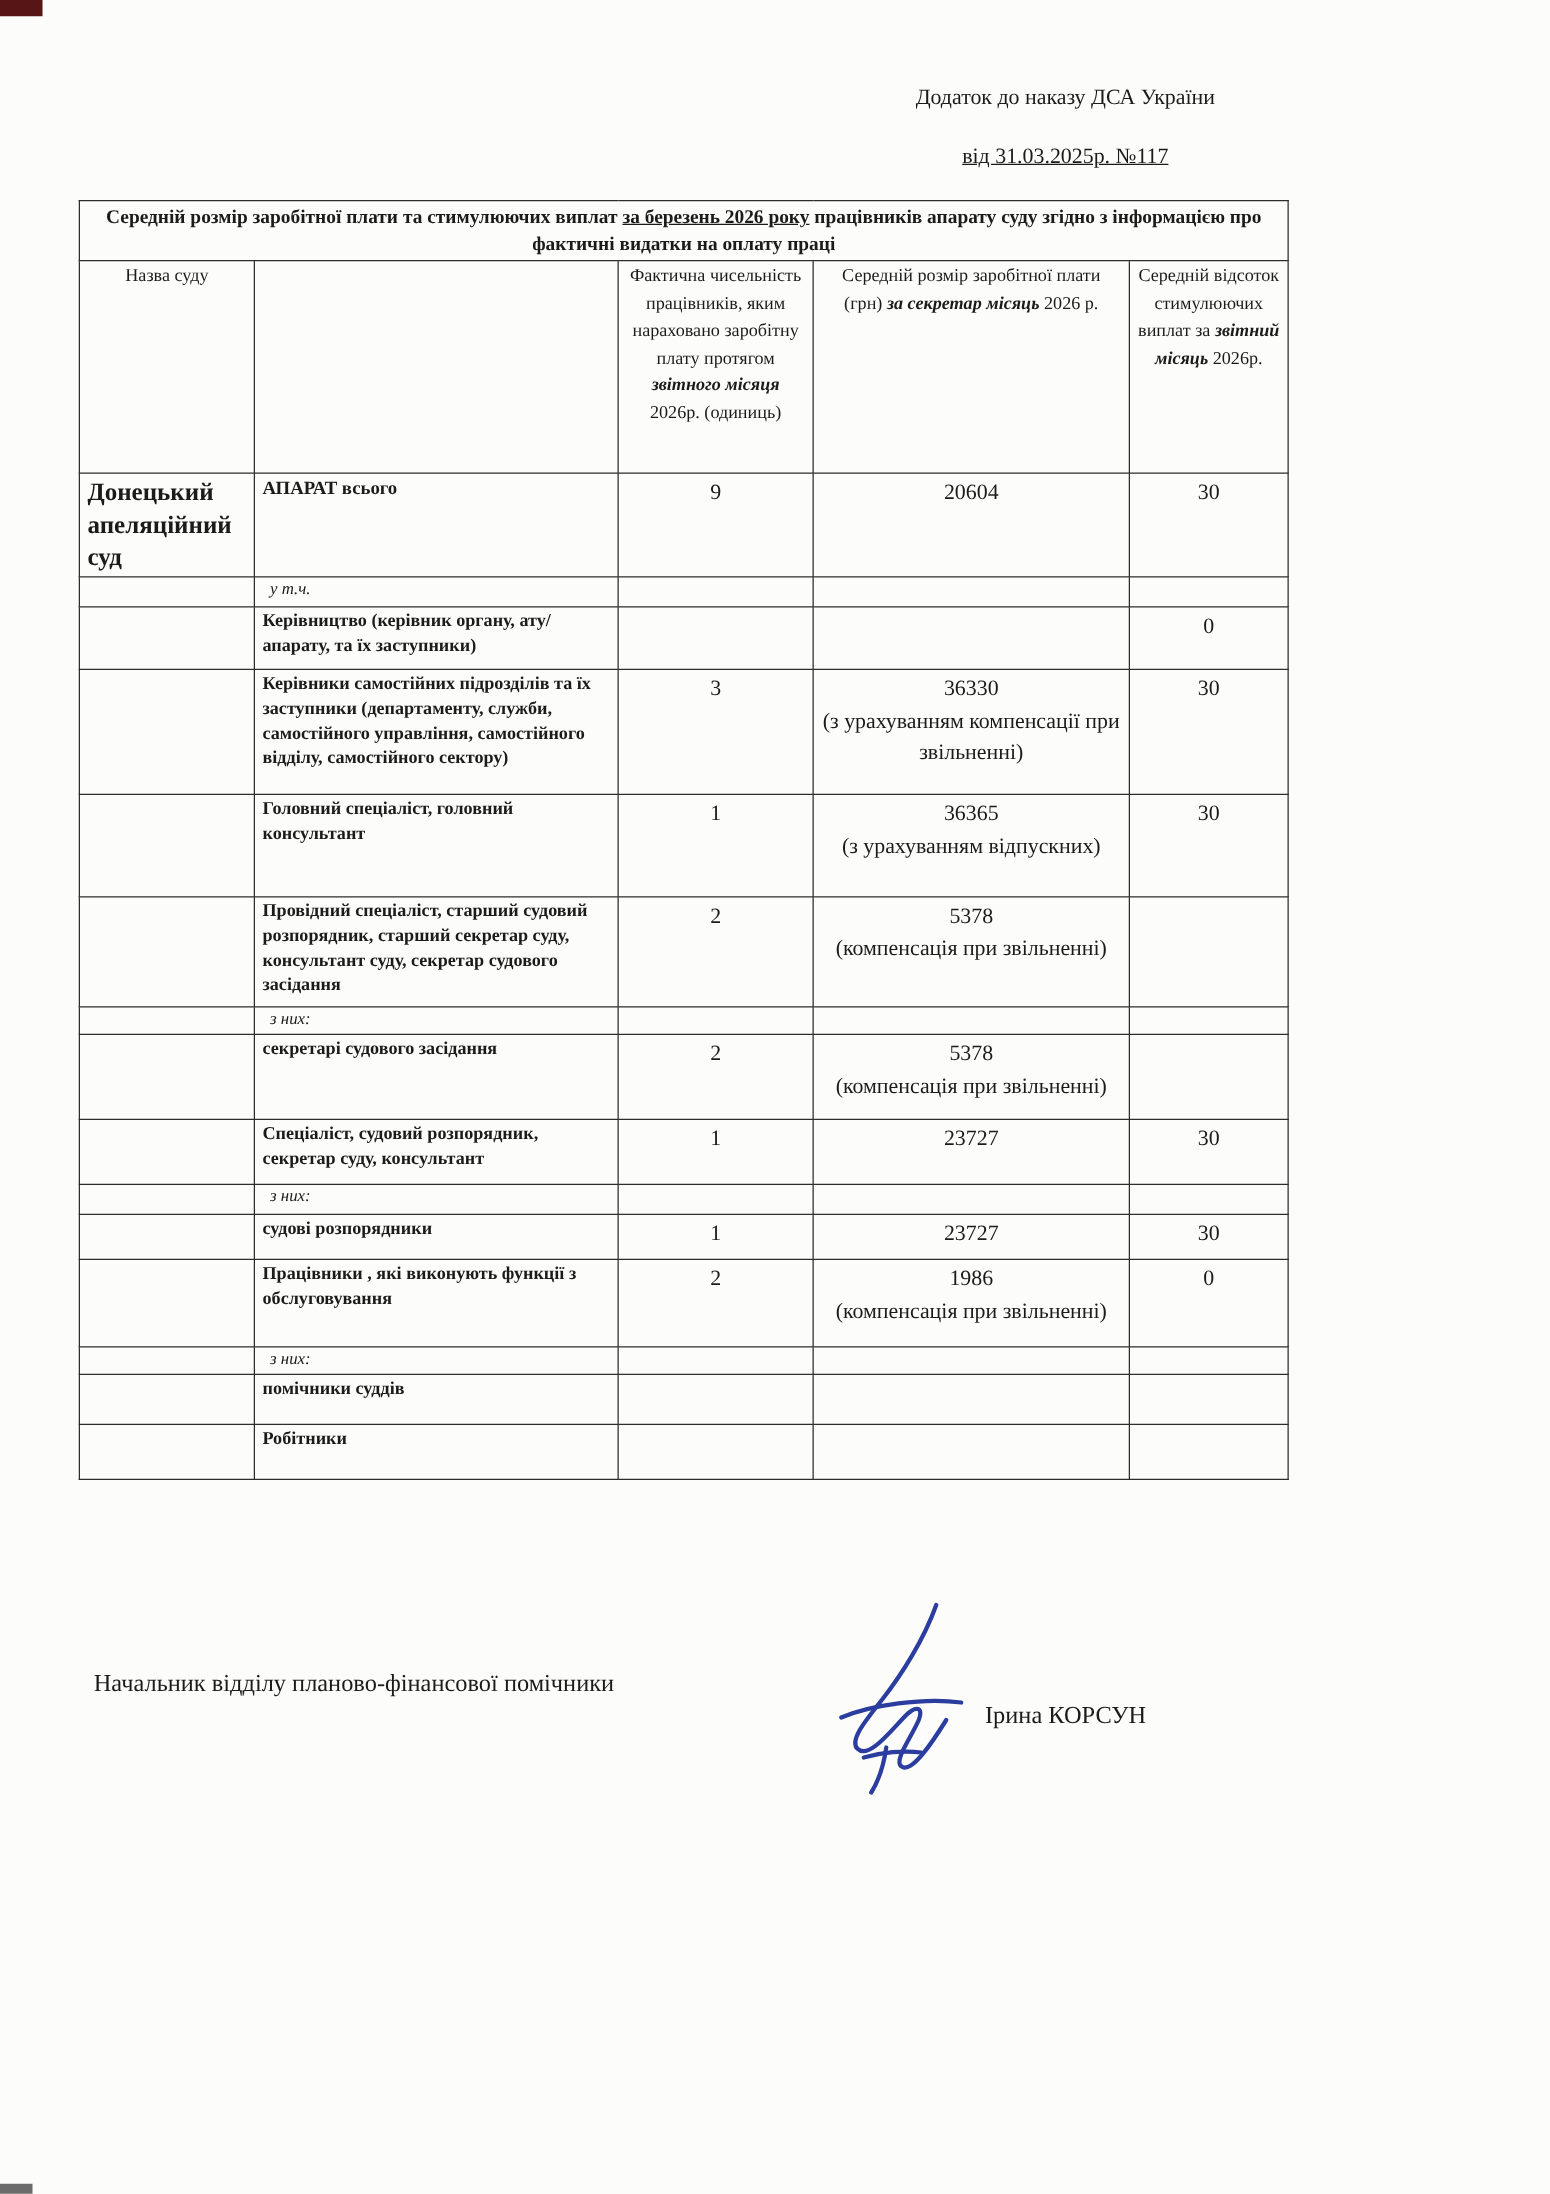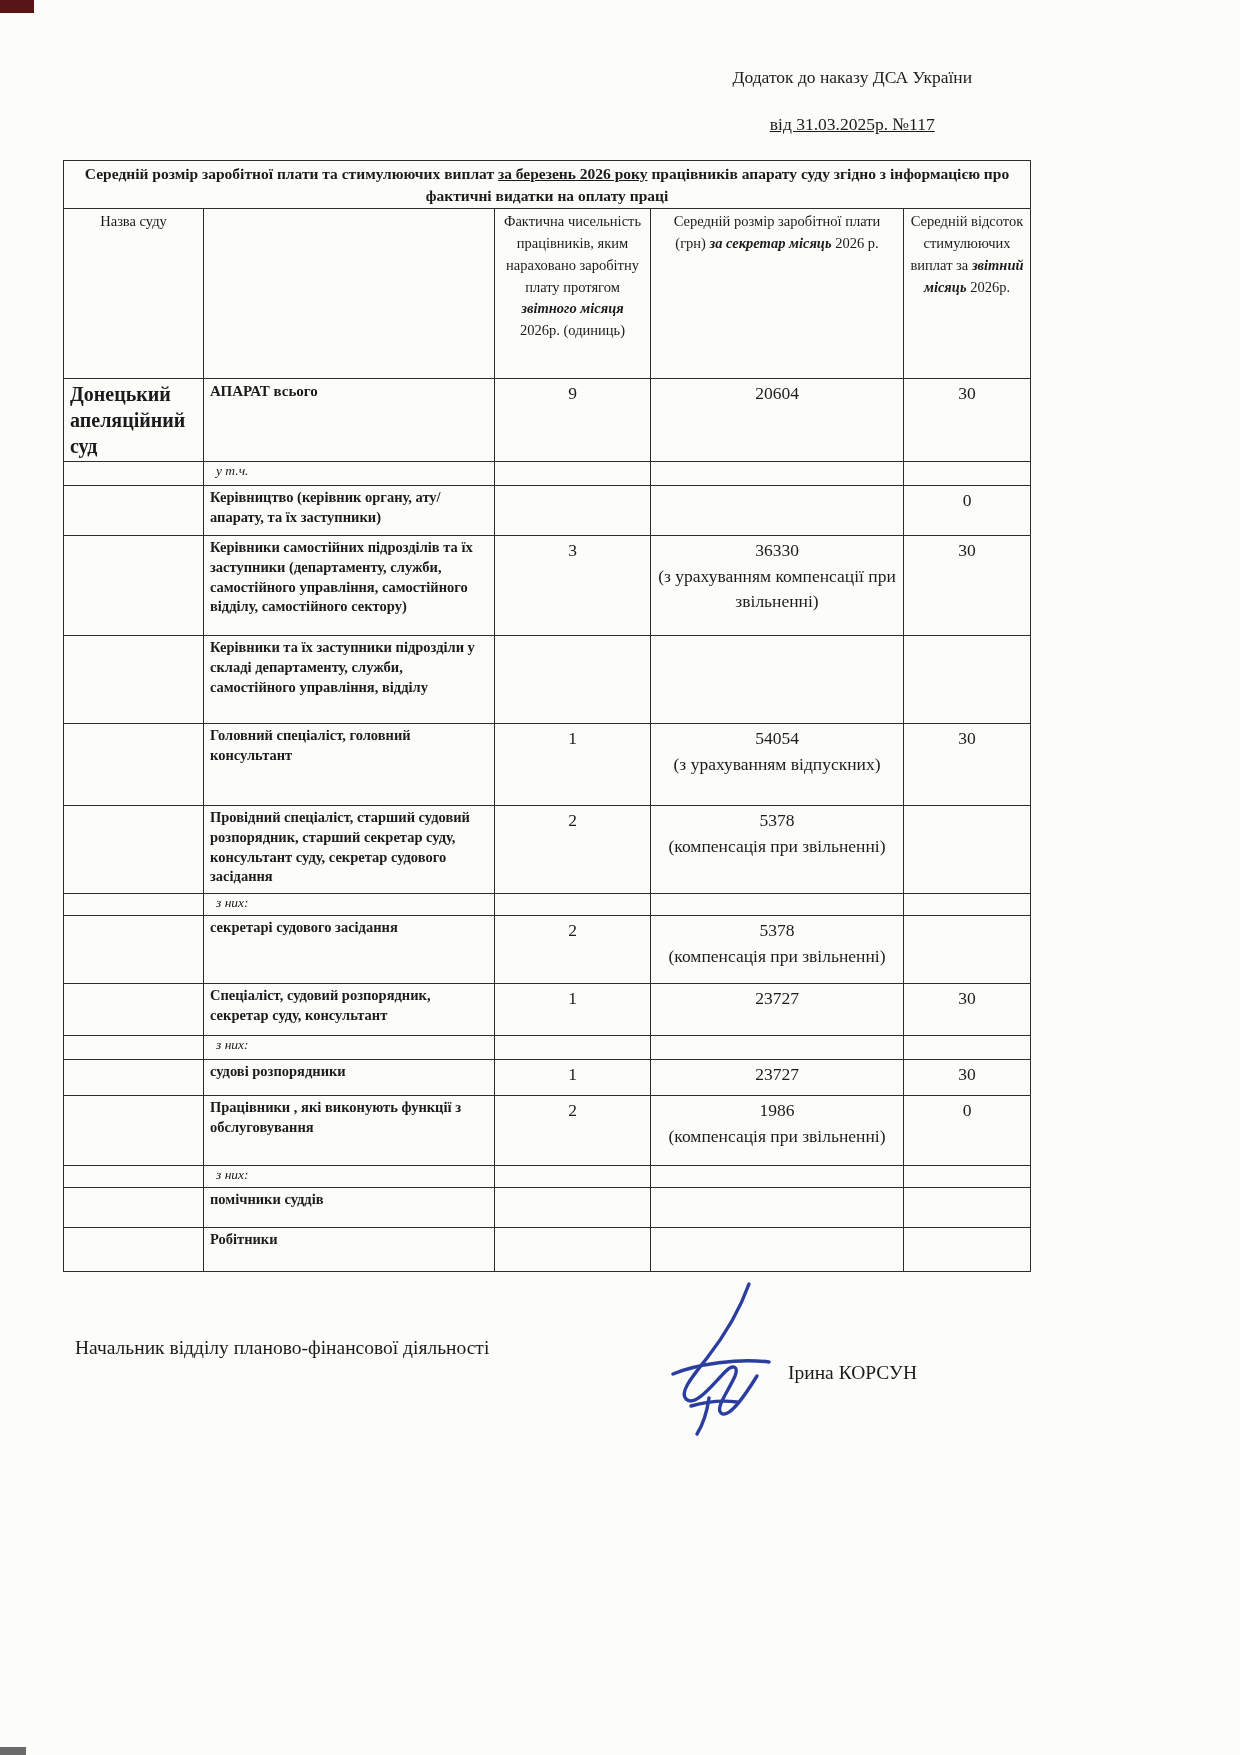"Керівники та їх заступники підрозділи" tr.row-data { html: <tr> <td></td> <td>Керівники та їх заступники підрозділи у складі департаменту, служби, самостійного управління, відділу</td> <td></td> <td></td> <td></td> </tr> -> none }
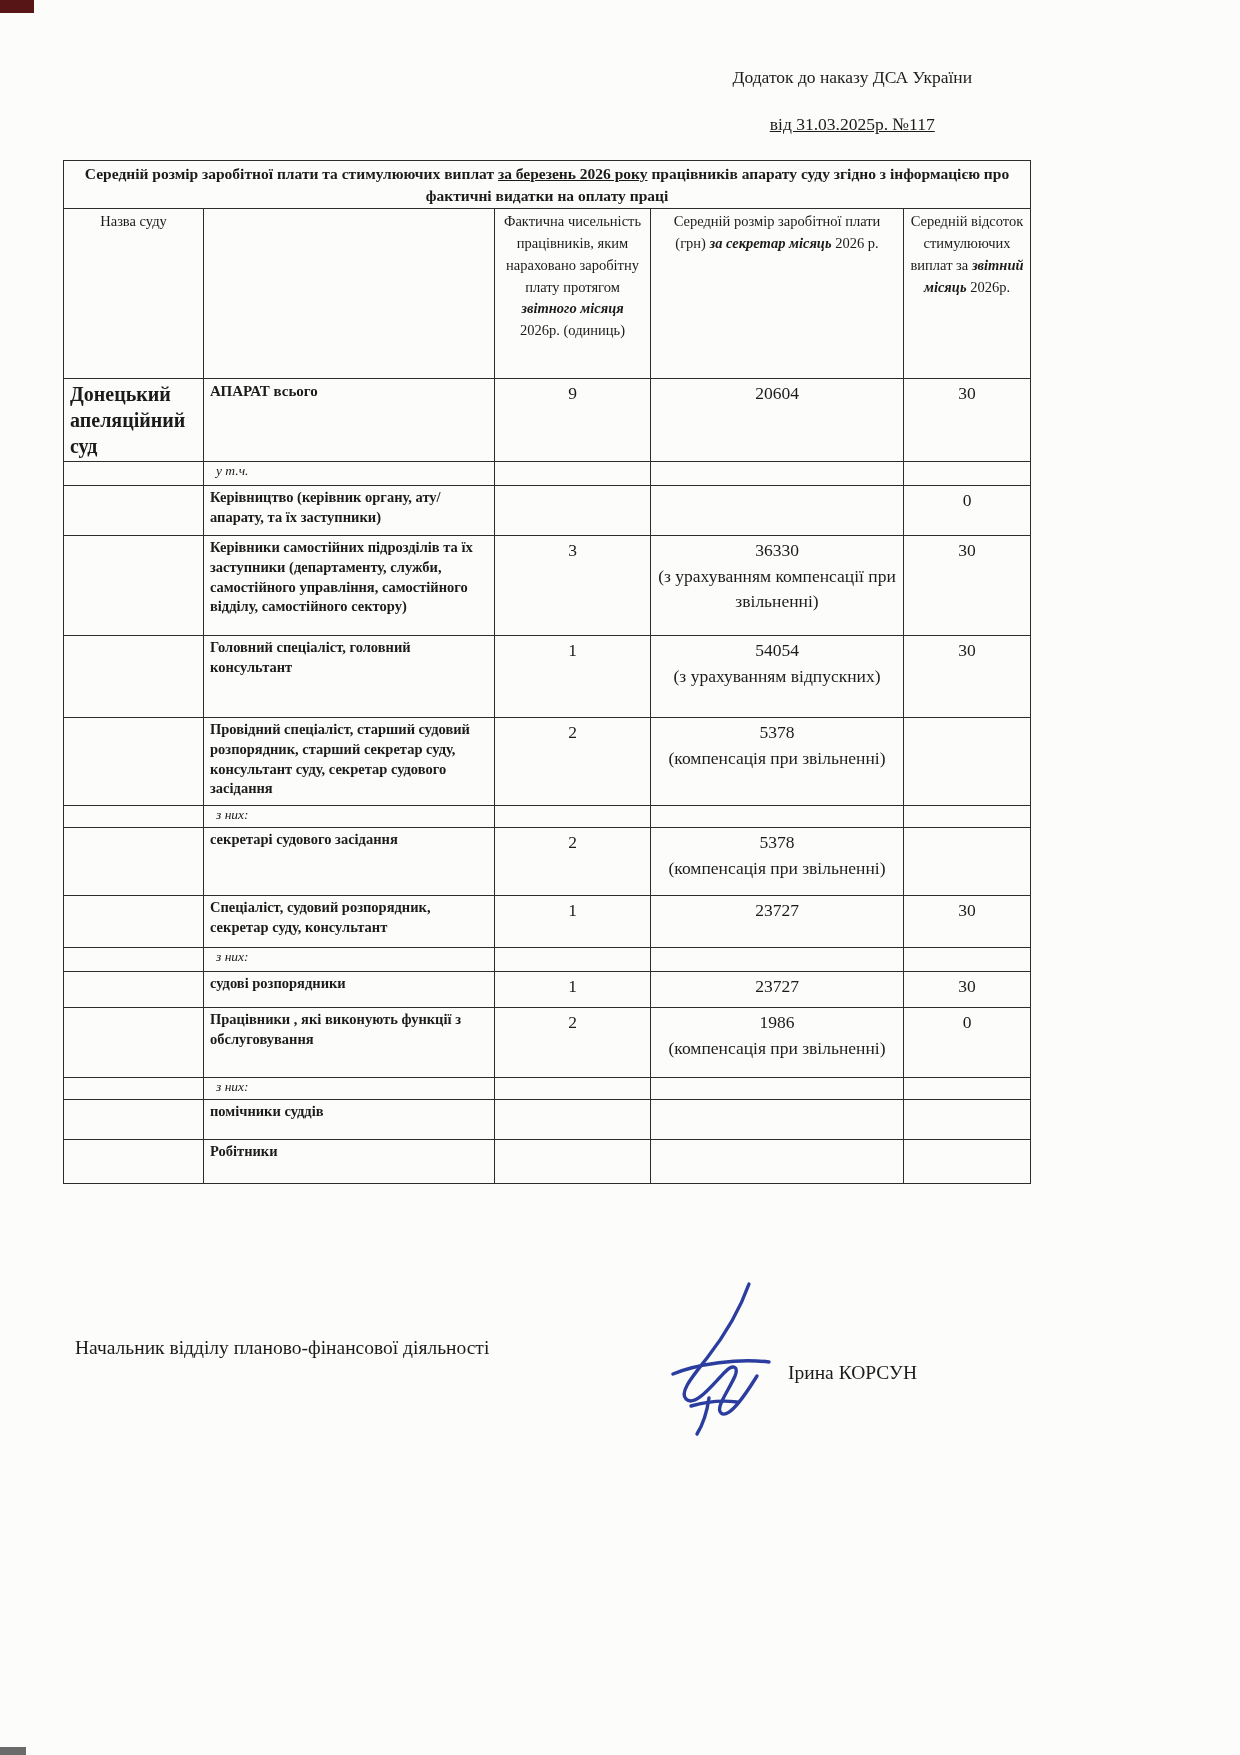"54054" td.num { text: 54054 -> 36365 }
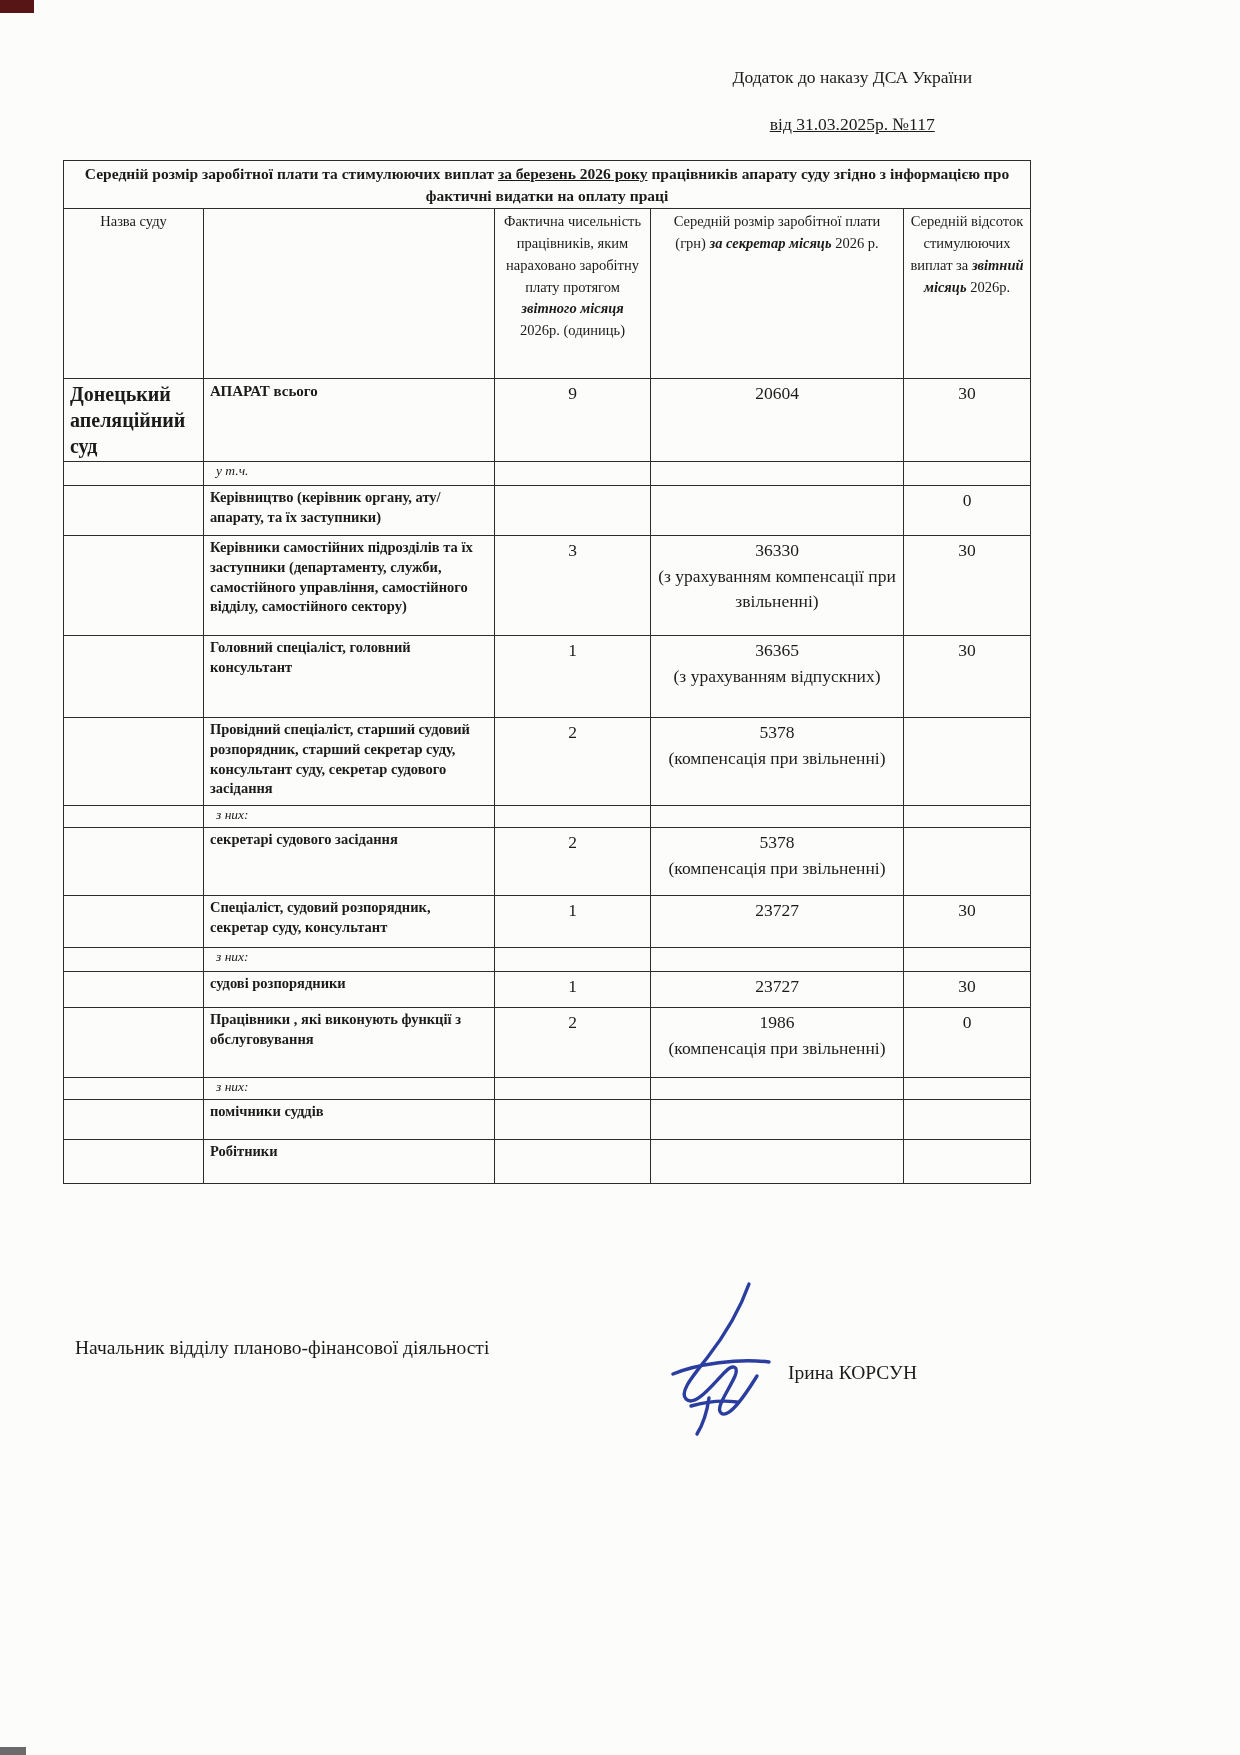"Начальник відділу планово-фінансової" div { text: діяльності -> помічники }
